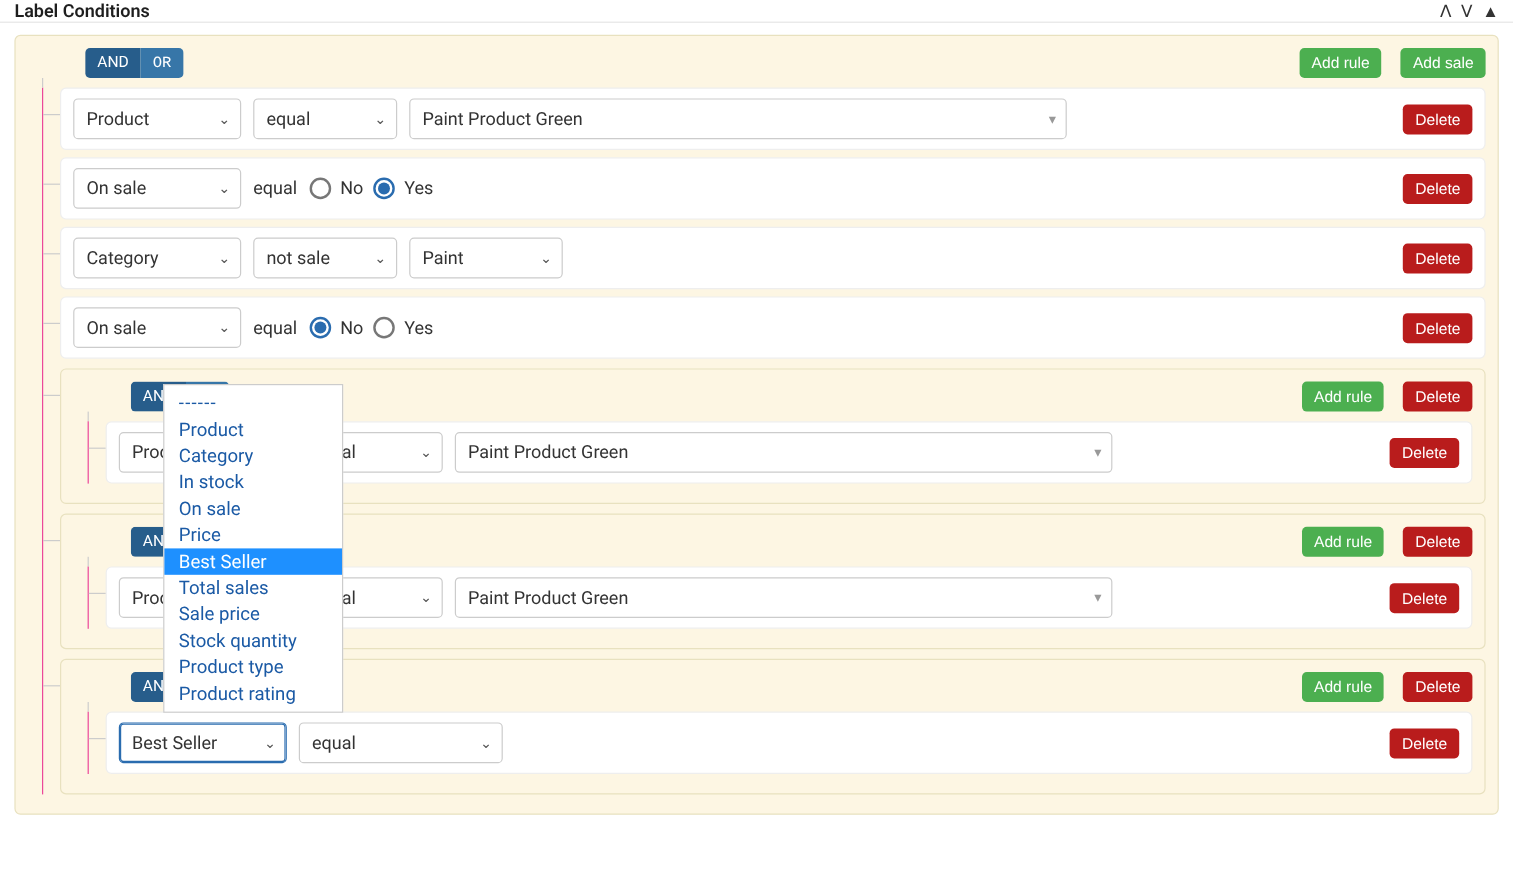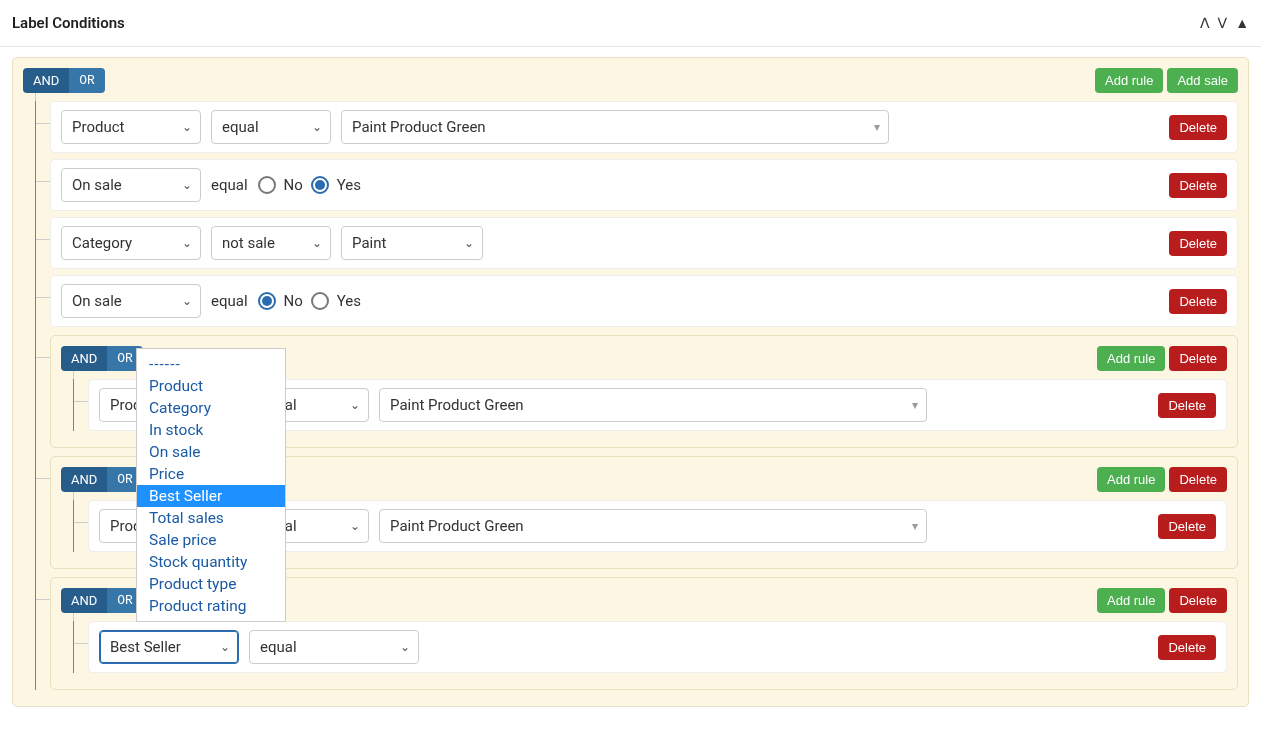"Label Conditions" .panel-header { padding: 14px 12px -> 0 12px }
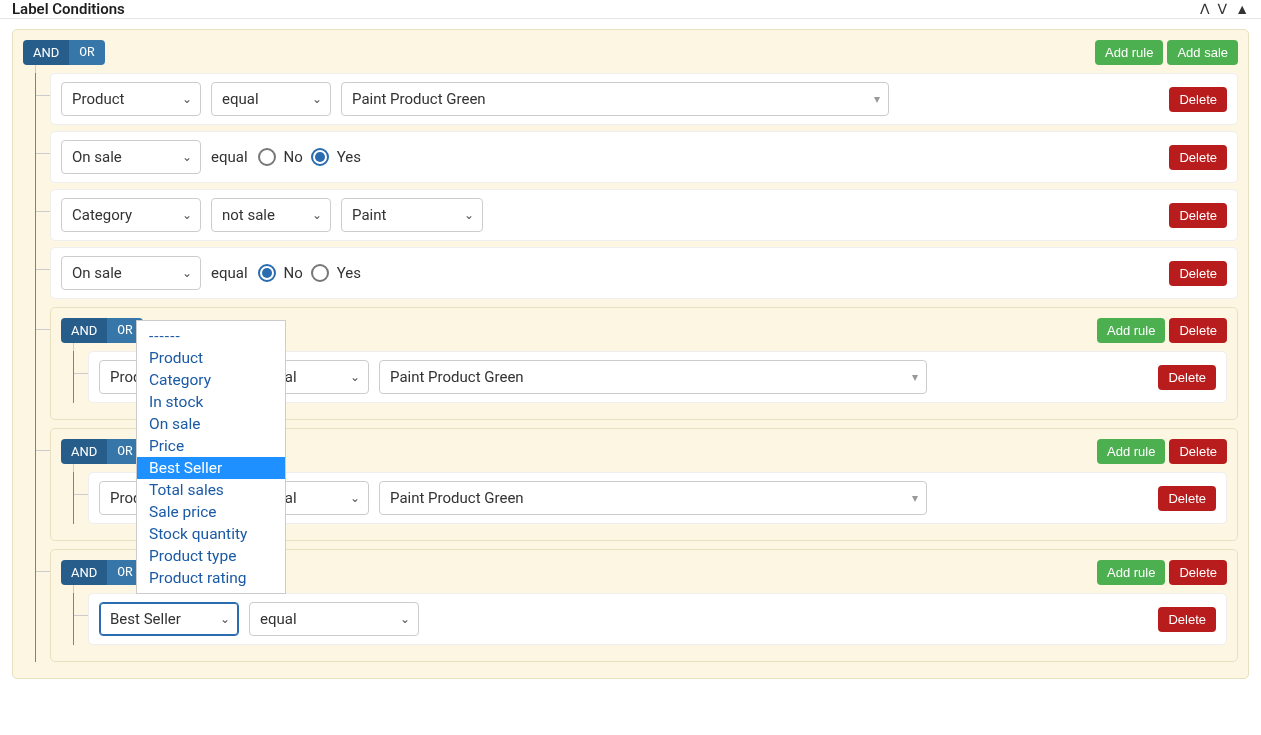"AND" .group-header { margin-left: none -> 48px }
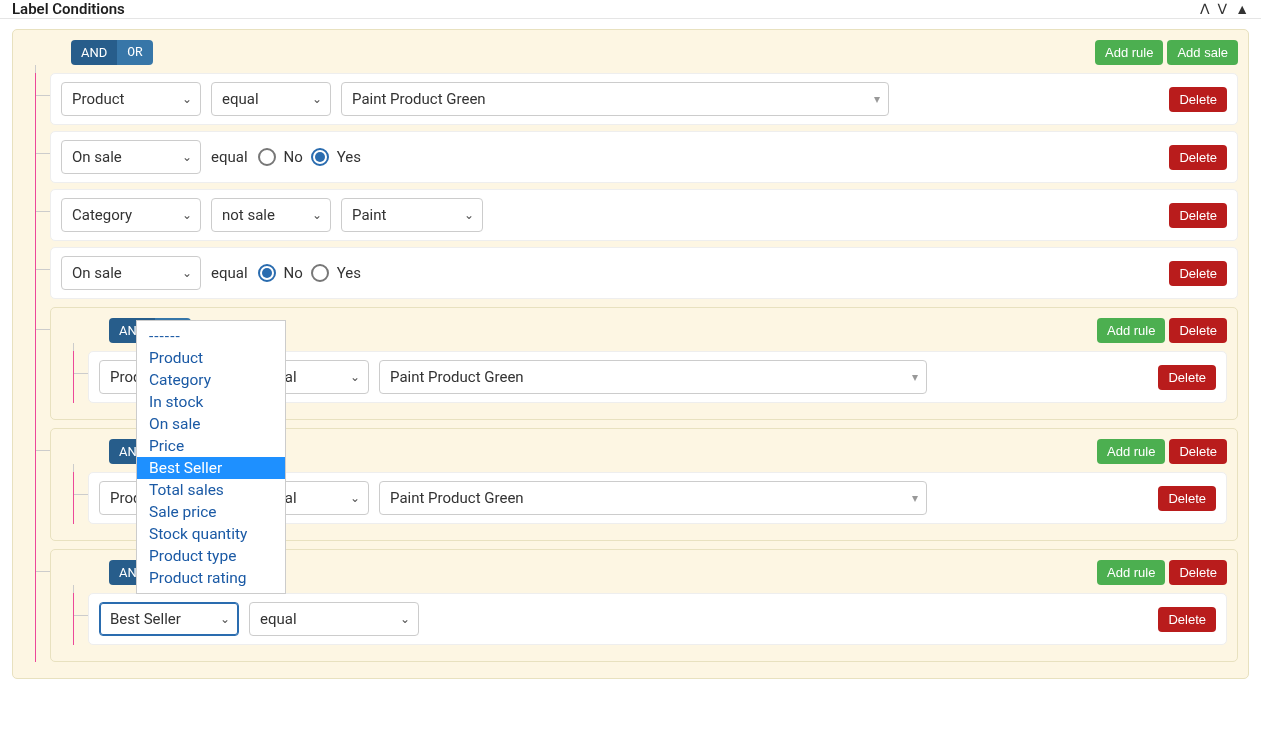"Add rule" .hdr-buttons { gap: 4px -> 16px }
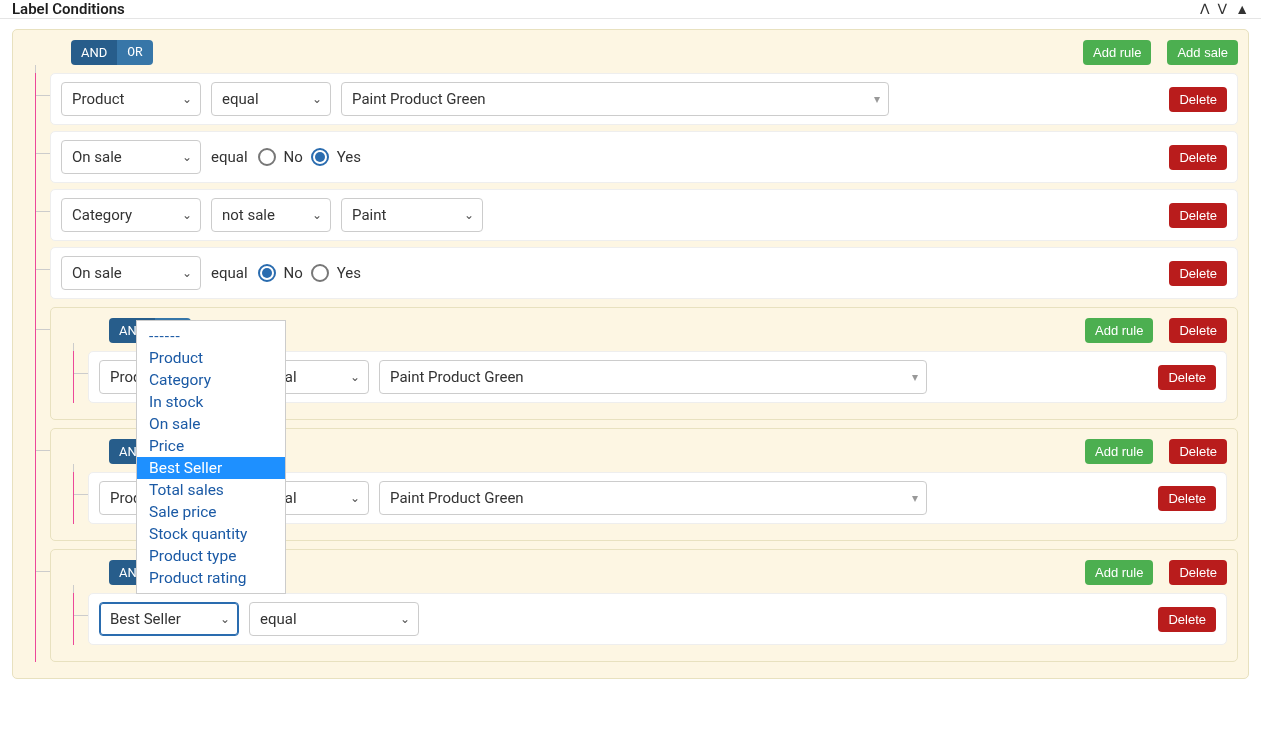"Paint" .sel-w118 { width: 142px -> 128px }
